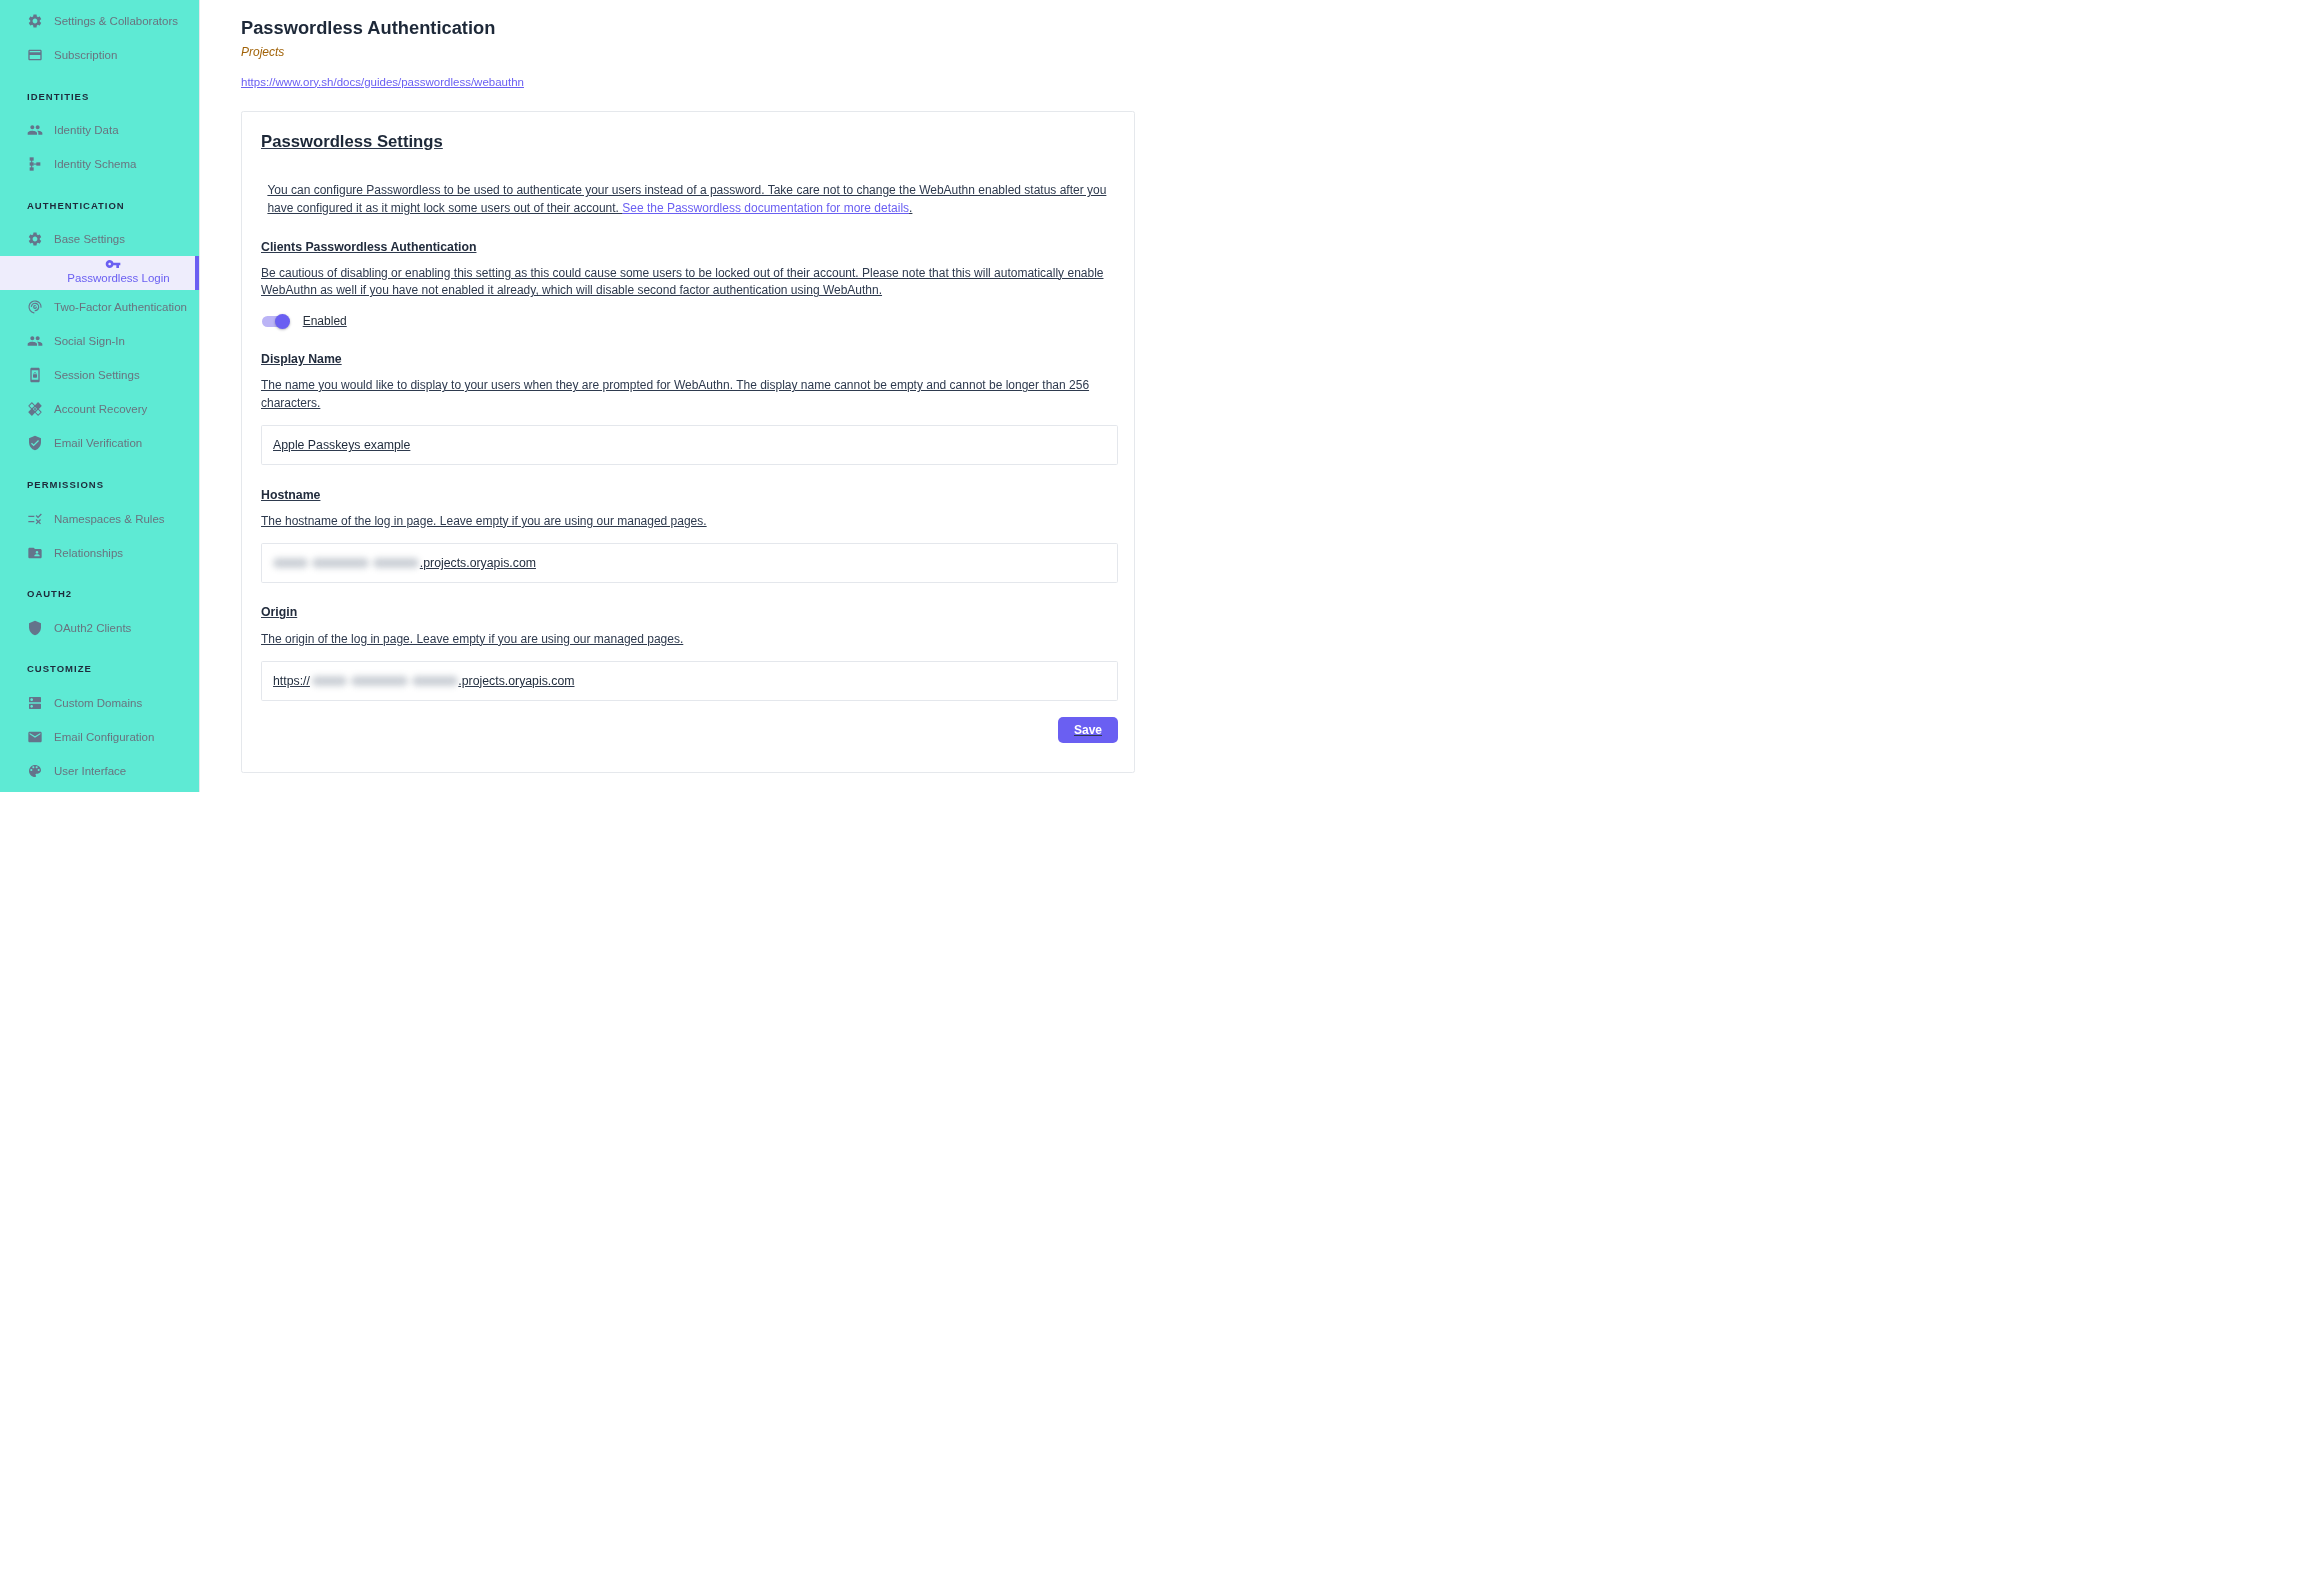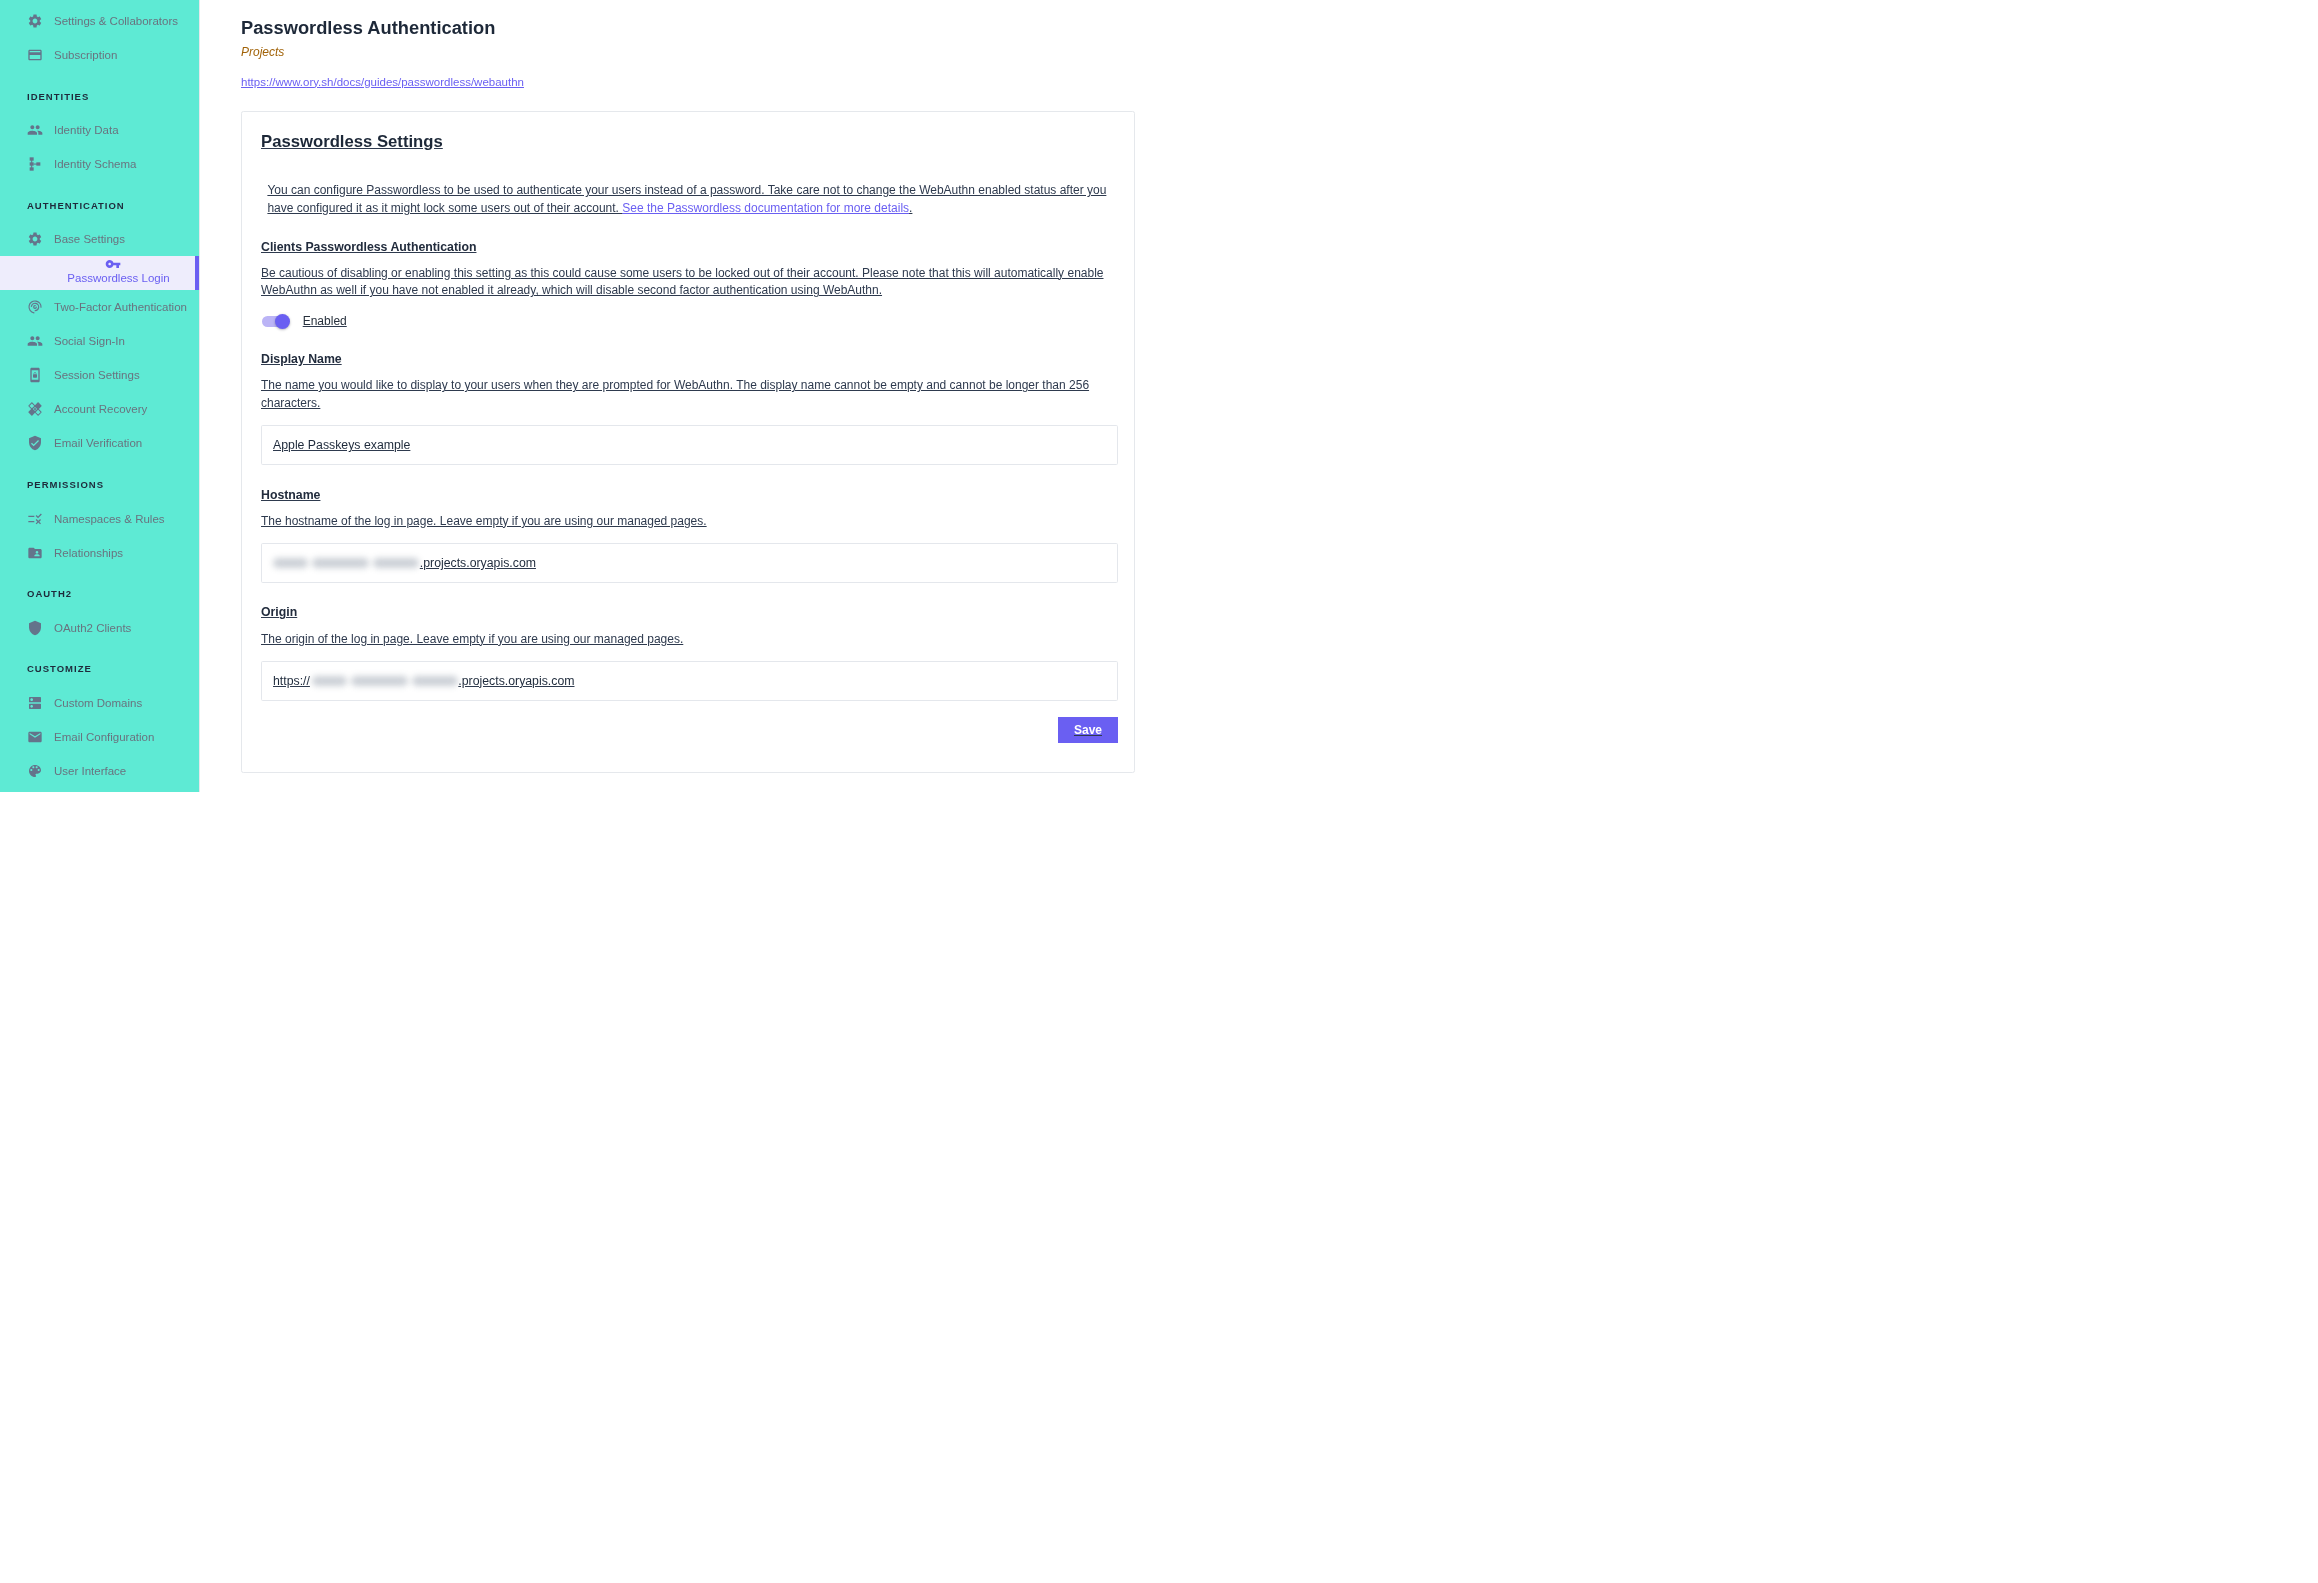"Save" .save-btn { border-radius: 0 -> 5px }
